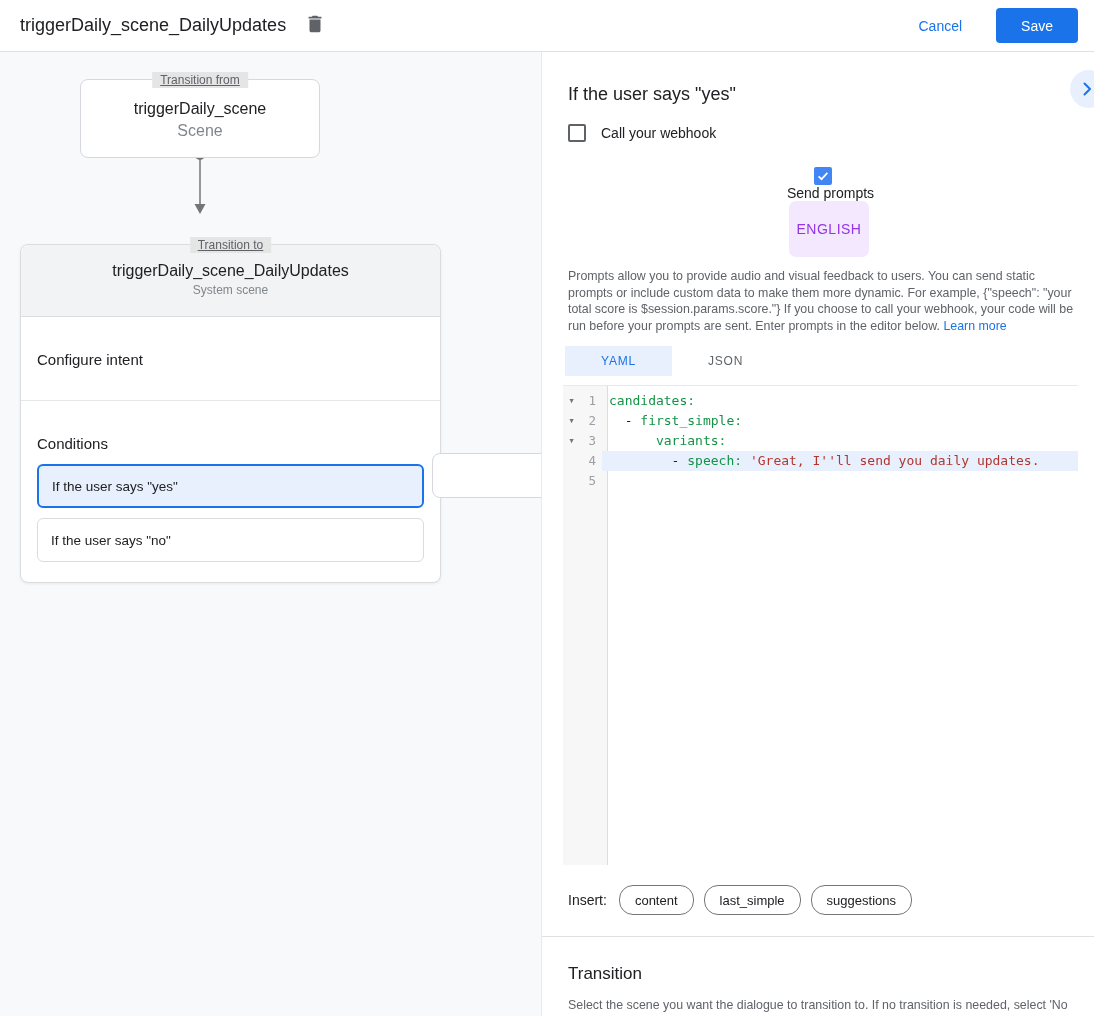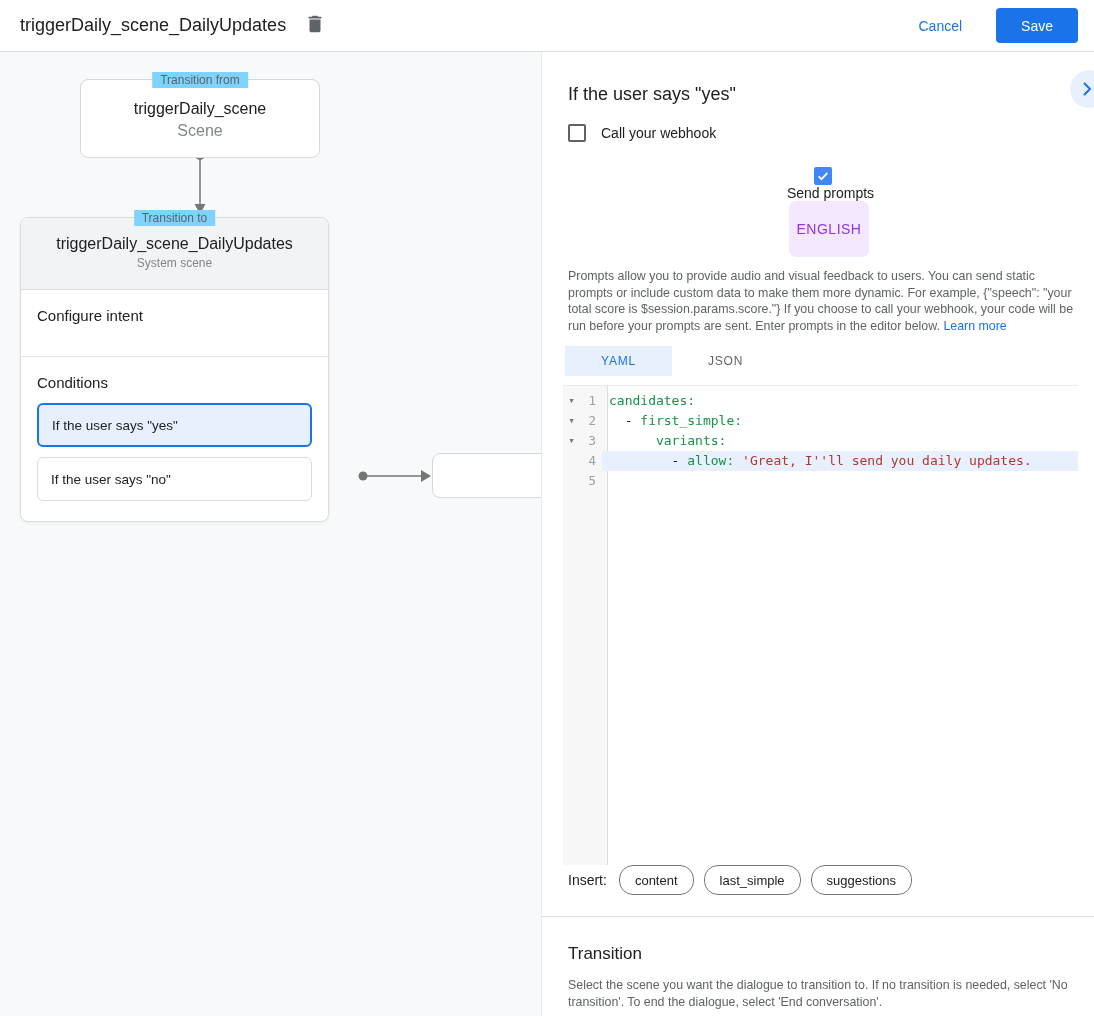"Transition from" .legend { background: #7dd3fc -> #e5e5e5; text-decoration: none -> underline }
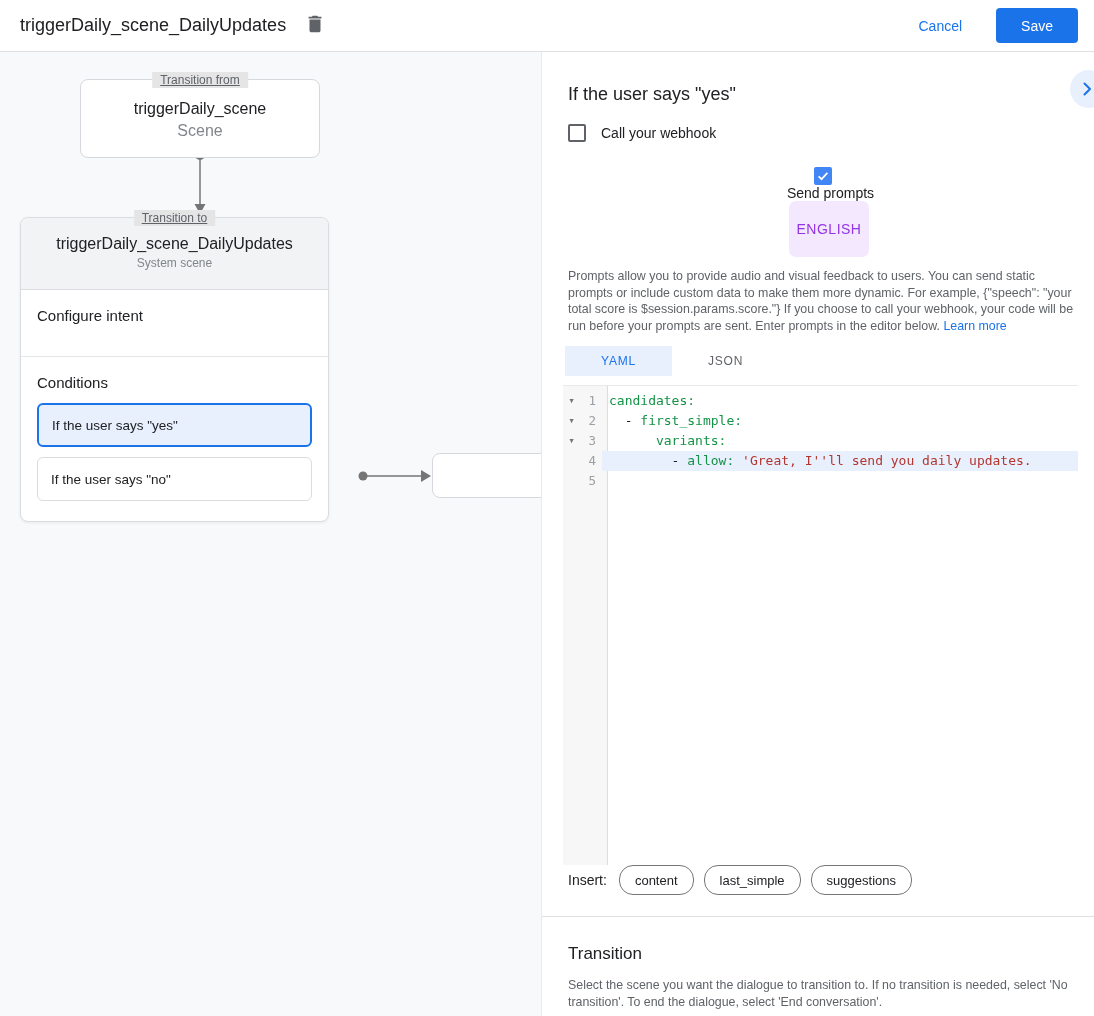"Transition to" .tcard { top: 165px -> 192px; width: 309px -> 421px }
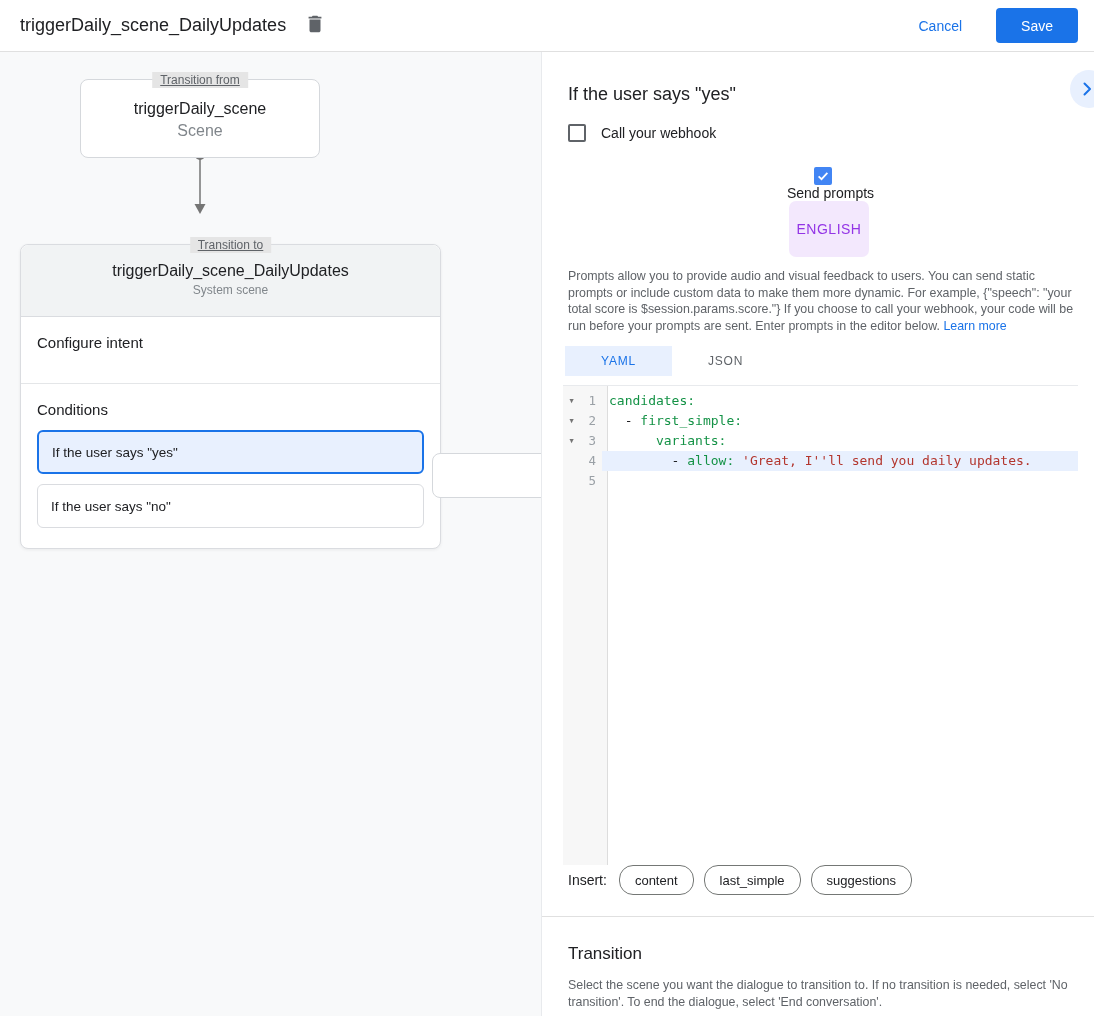"Configure intent" .tsec { margin-top: none -> 17px }
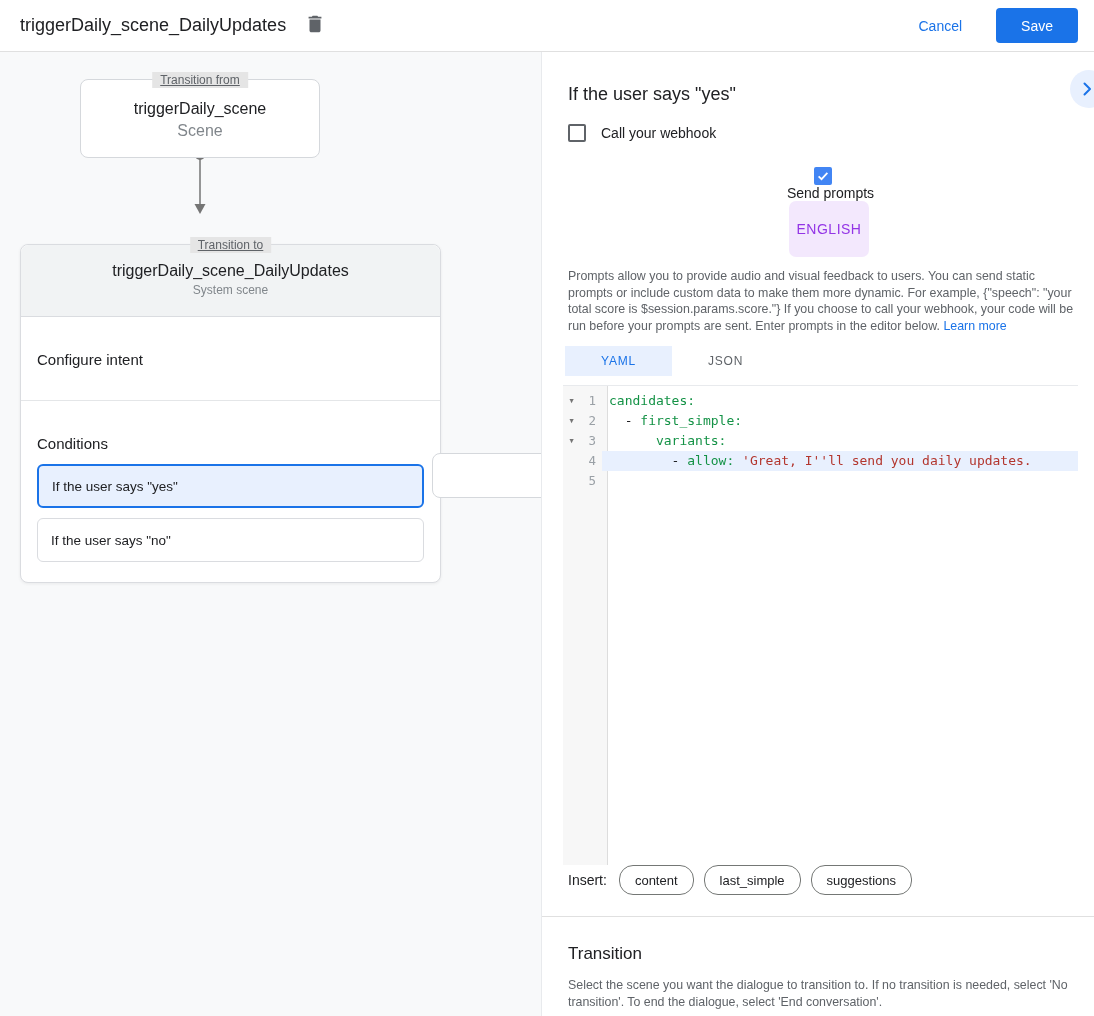"allow:" span.tk-key { text: allow -> speech }
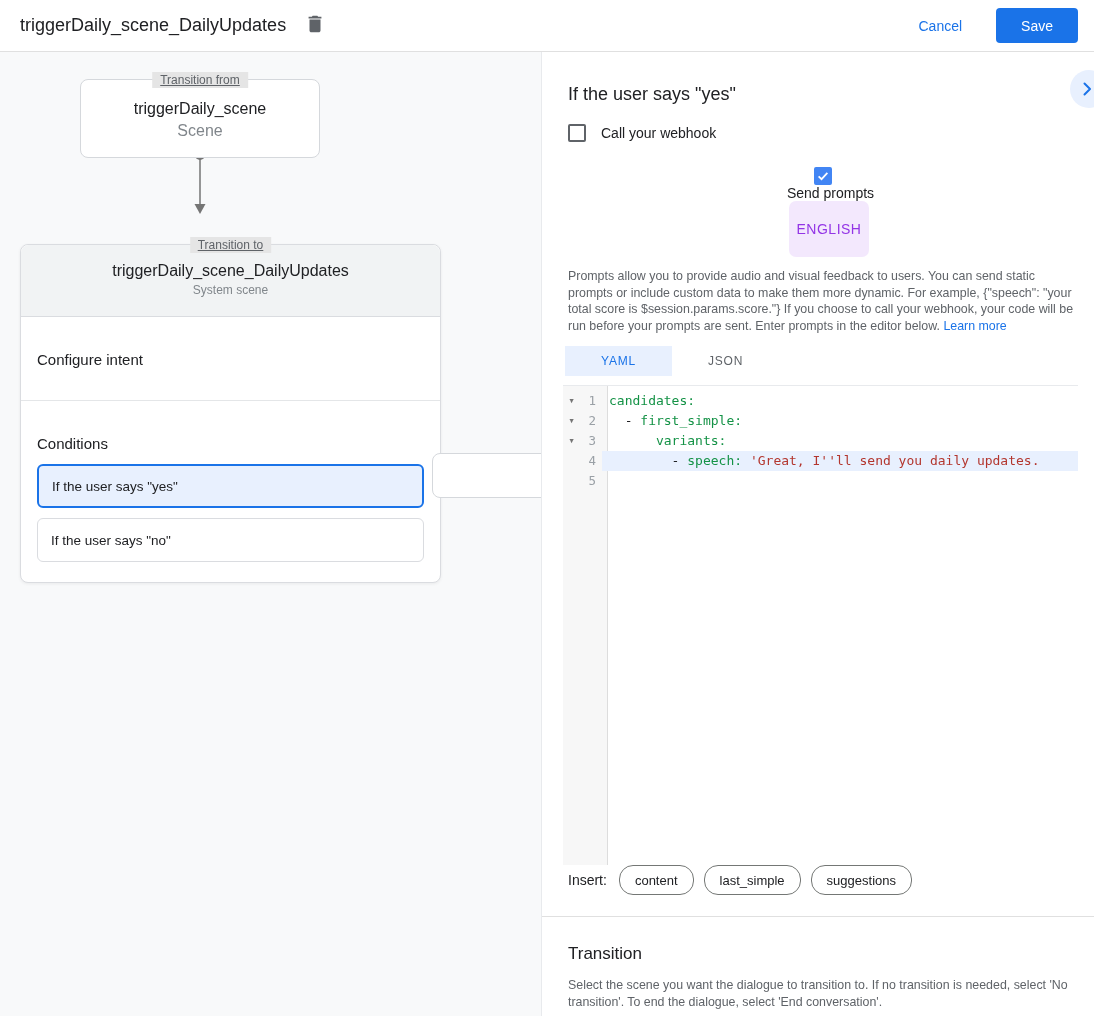"Insert:" .insert-row { margin-top: 0 -> 20px }
